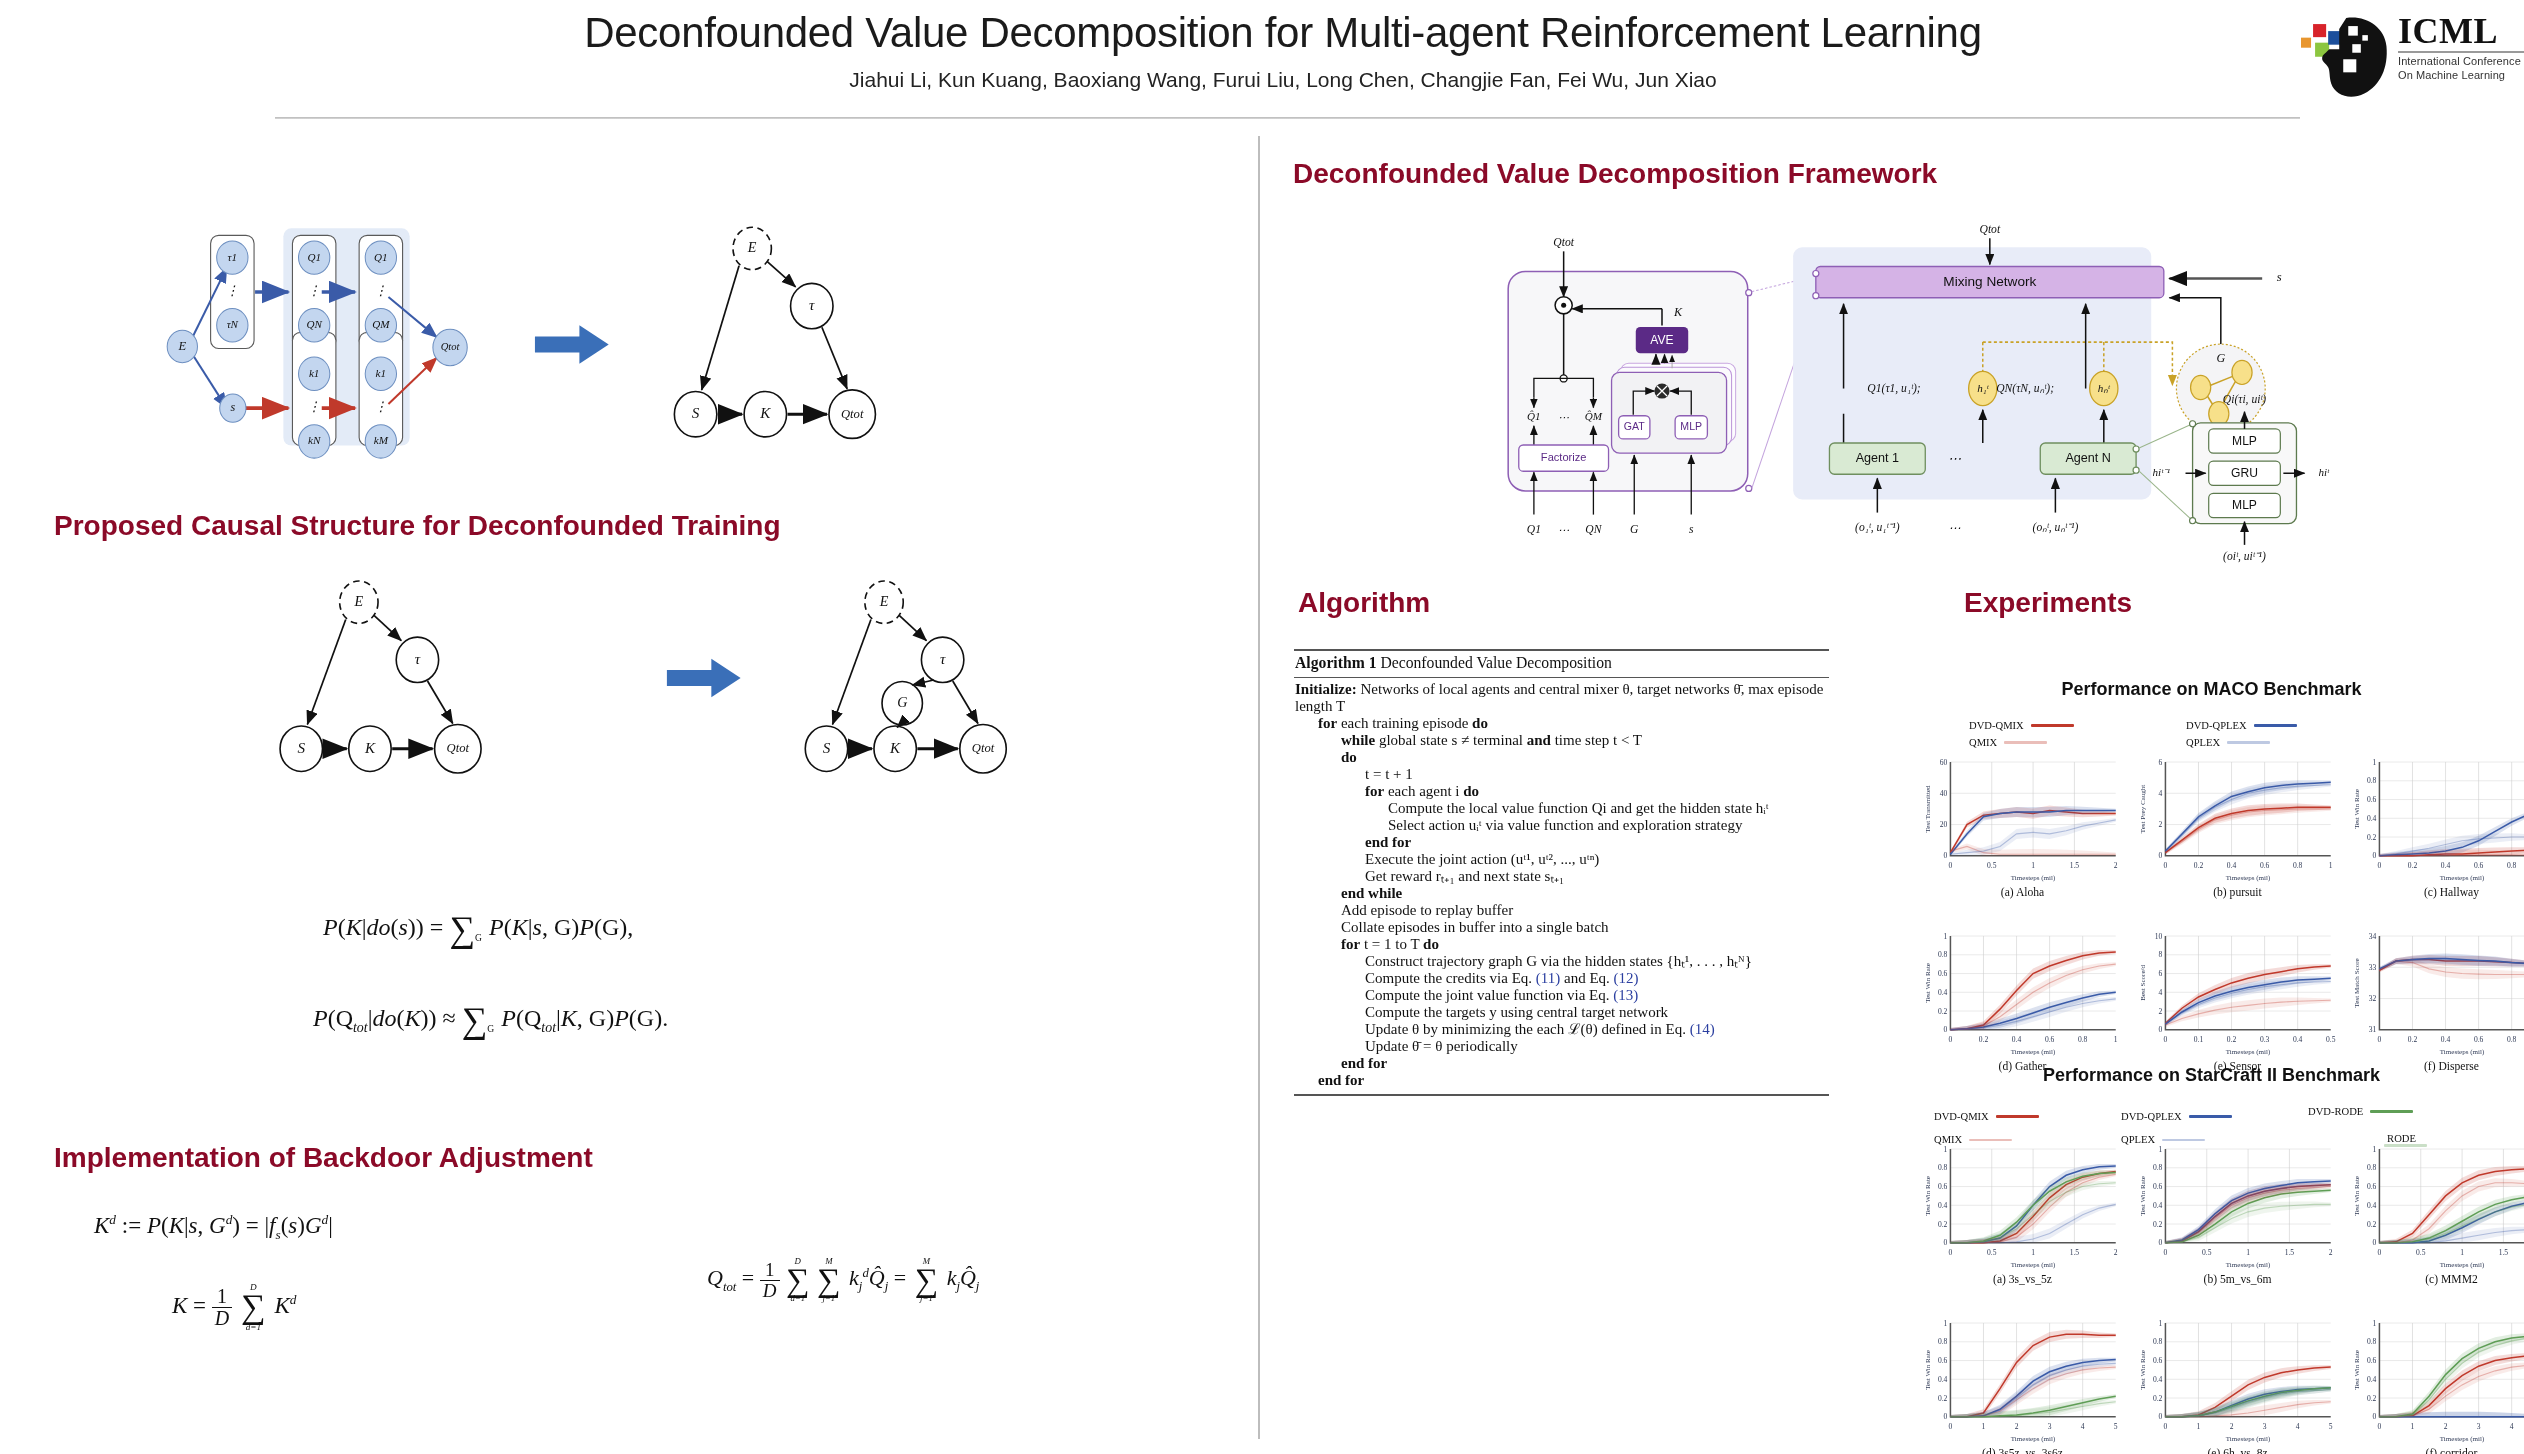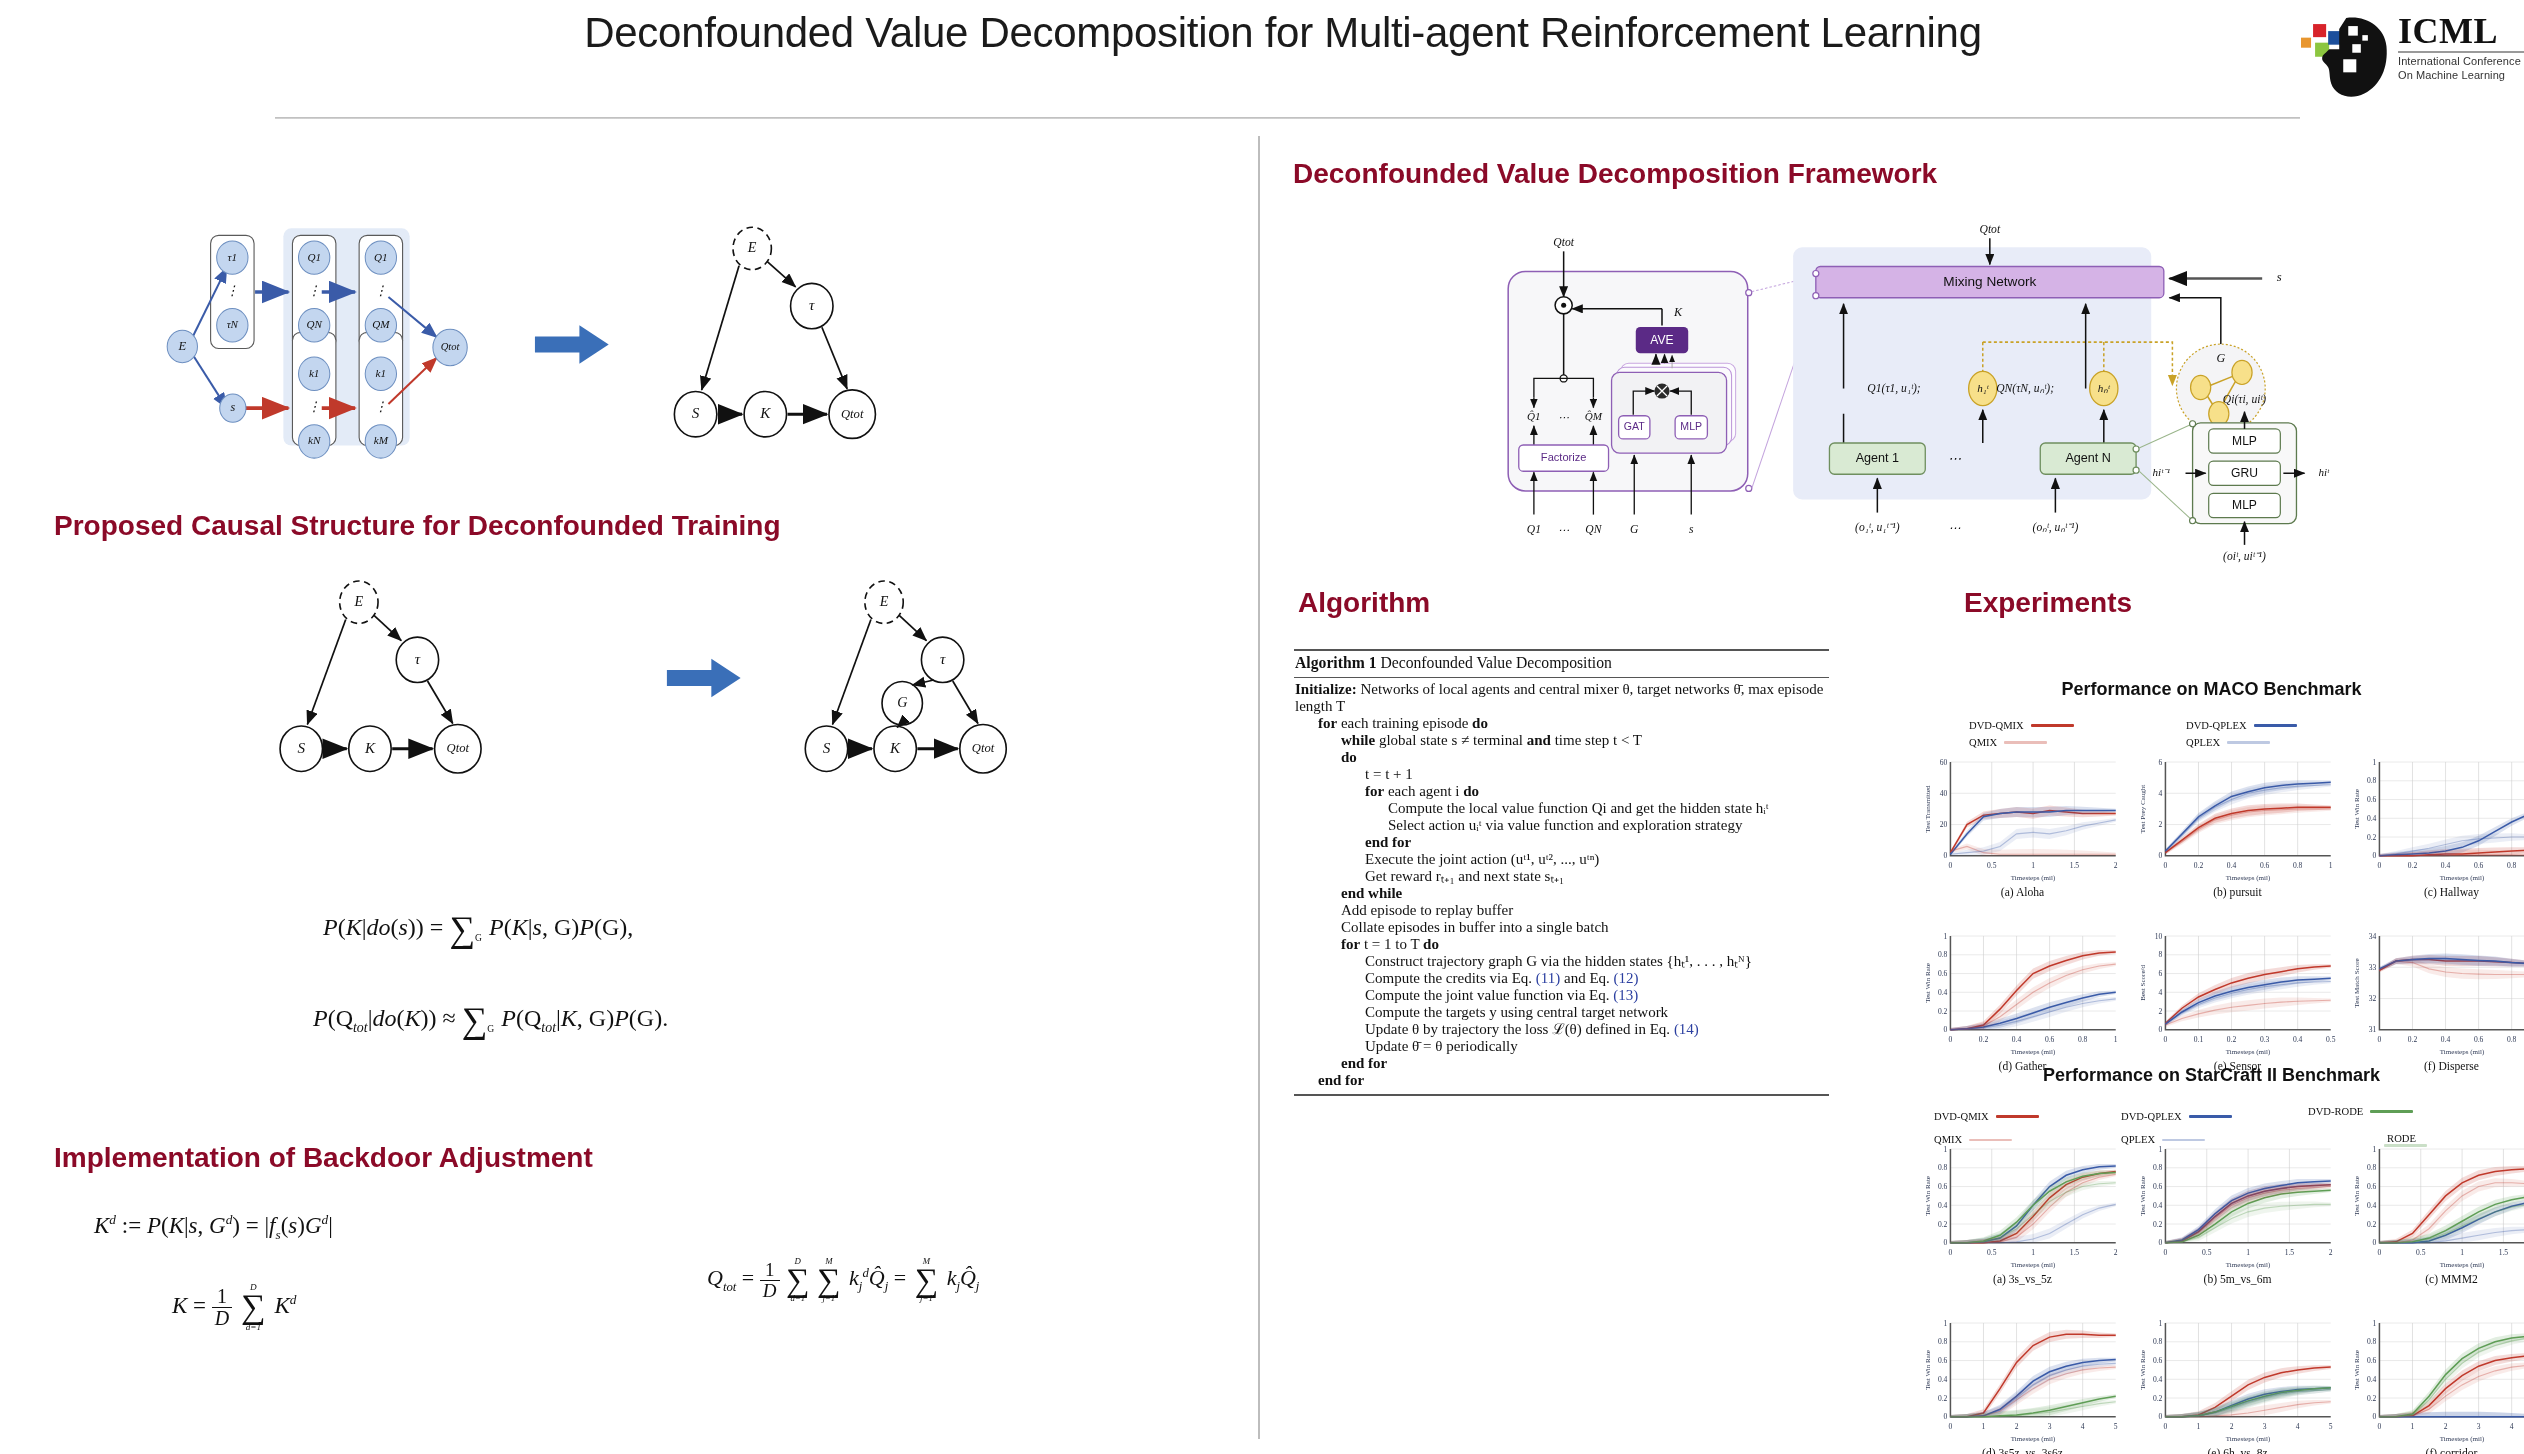"Jiahui Li, Kun Kuang, Baoxiang" div.authors { html: none -> <div>Jiahui Li, Kun Kuang, Baoxiang Wang, Furui Liu, Long Chen, Changjie Fan, Fei Wu, Jun Xiao</div> }
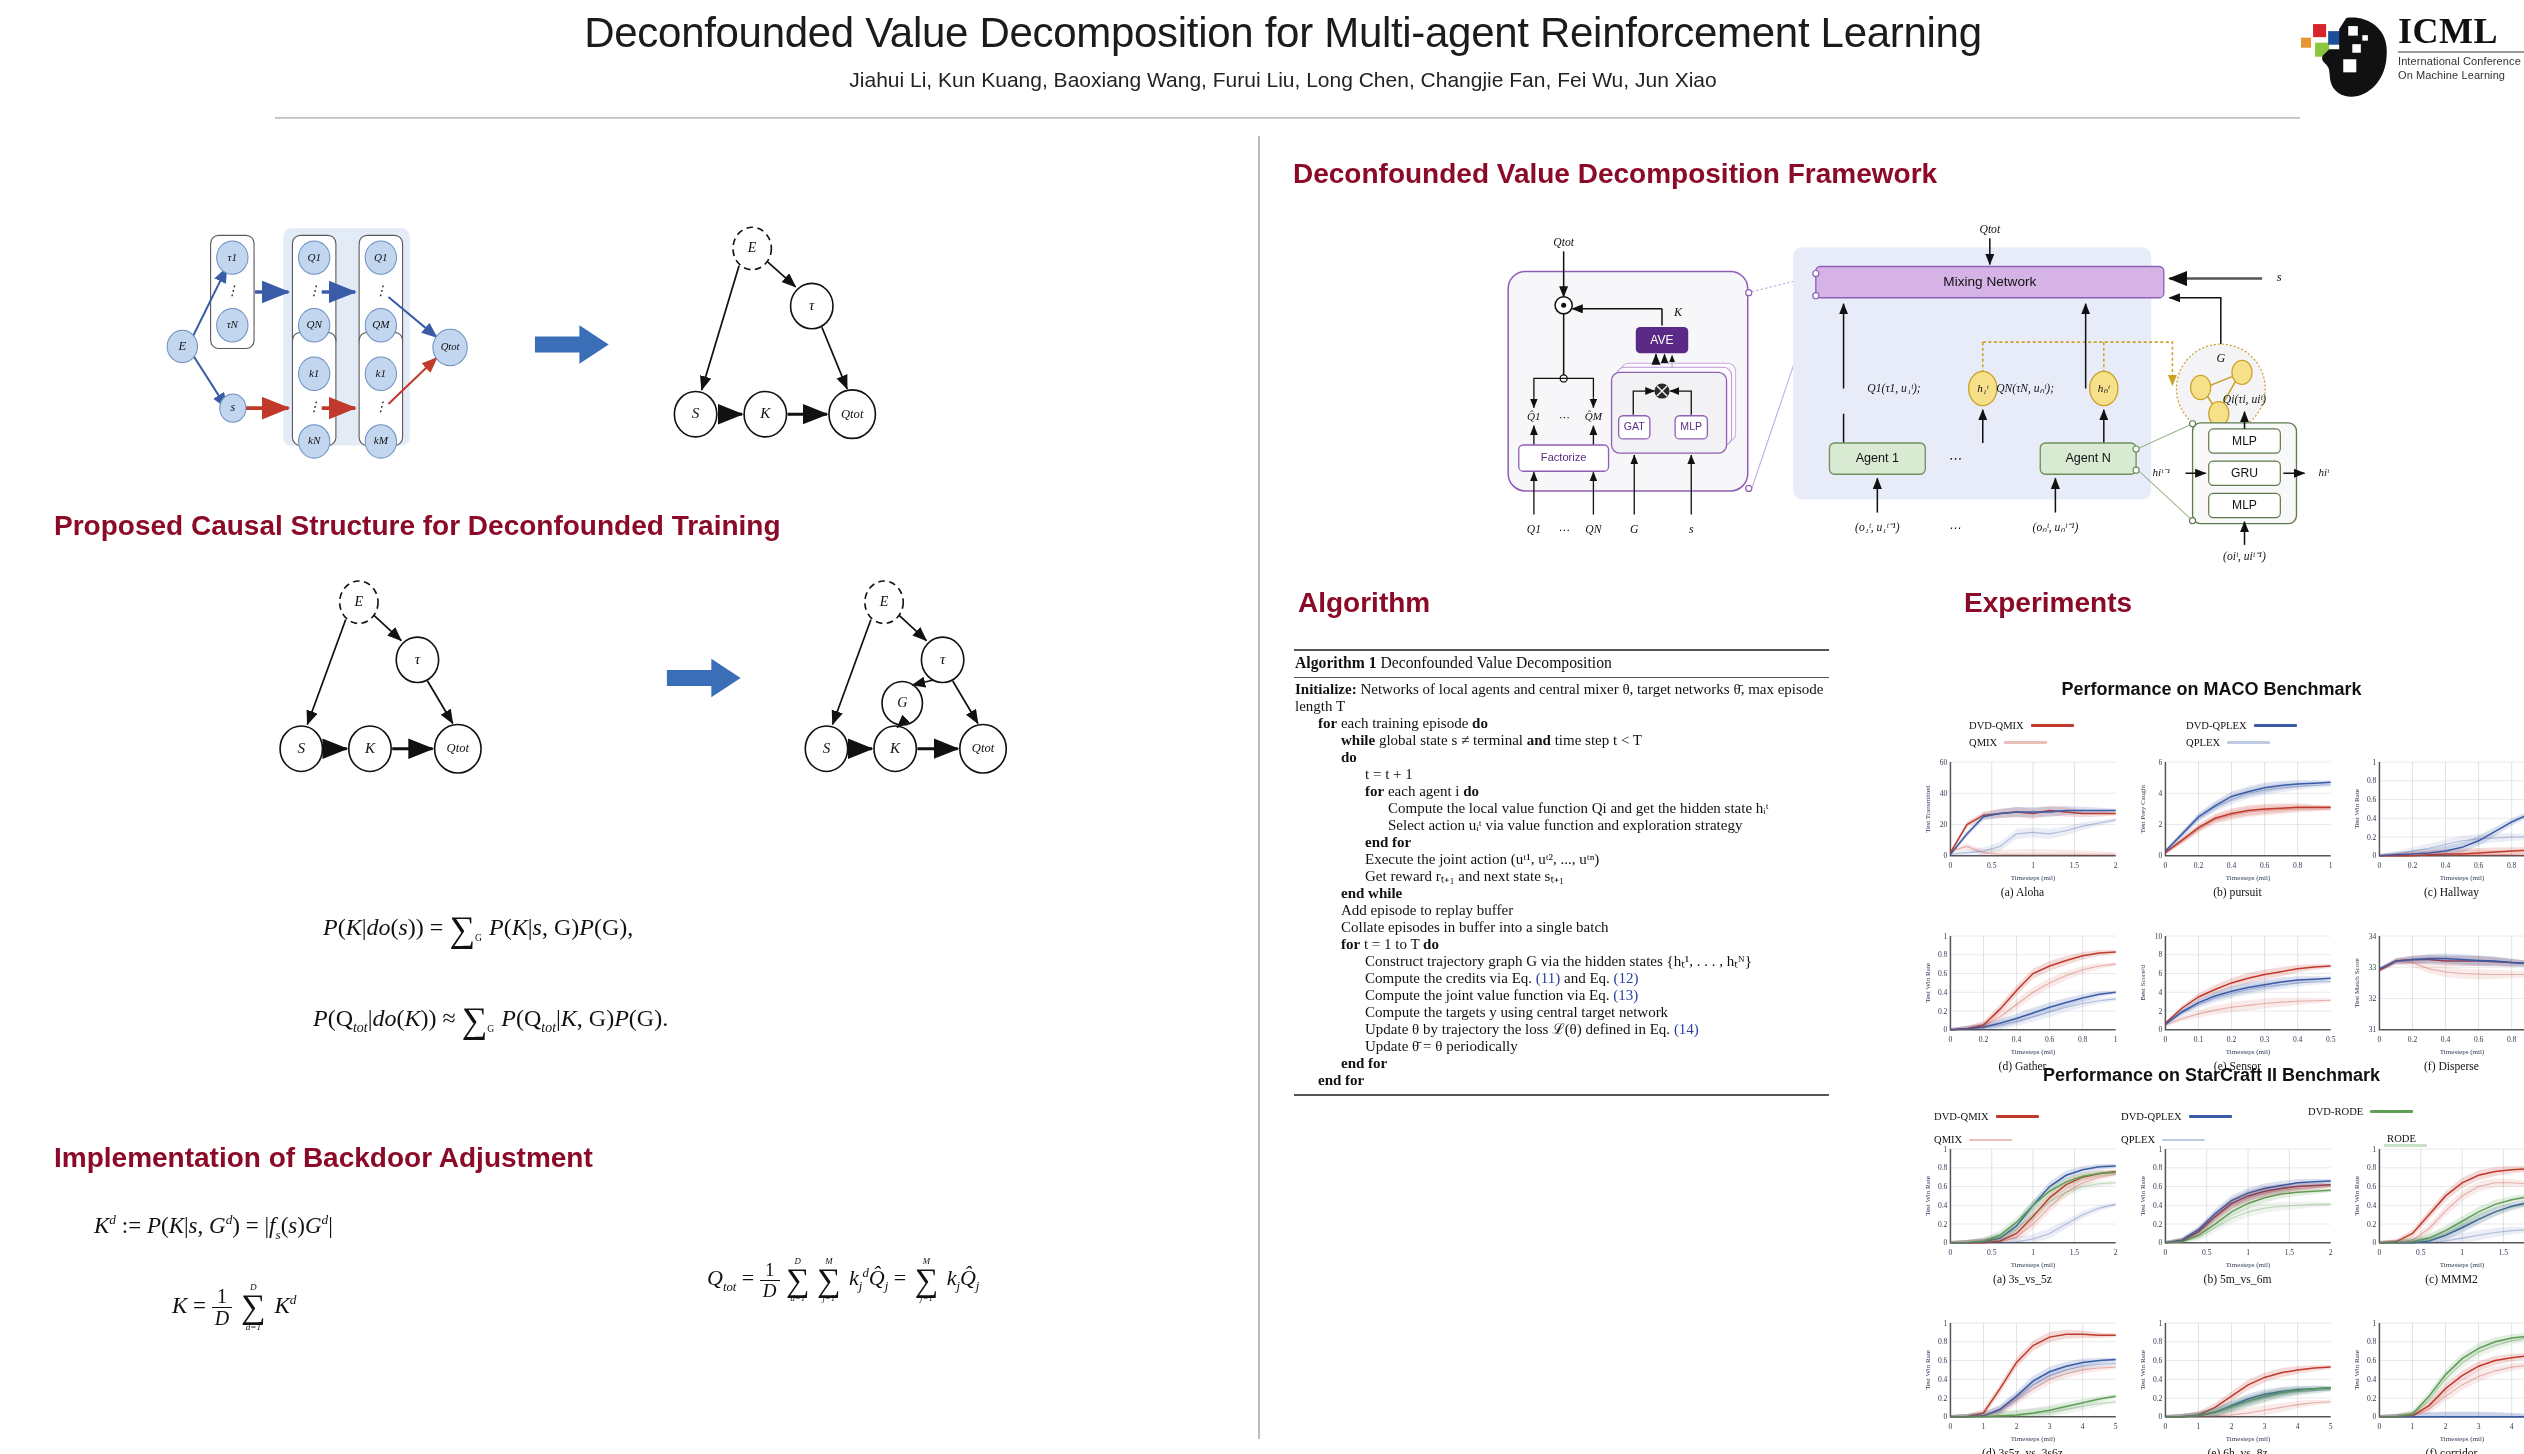"Update θ by trajectory the" span { text: trajectory the loss -> minimizing the each }
